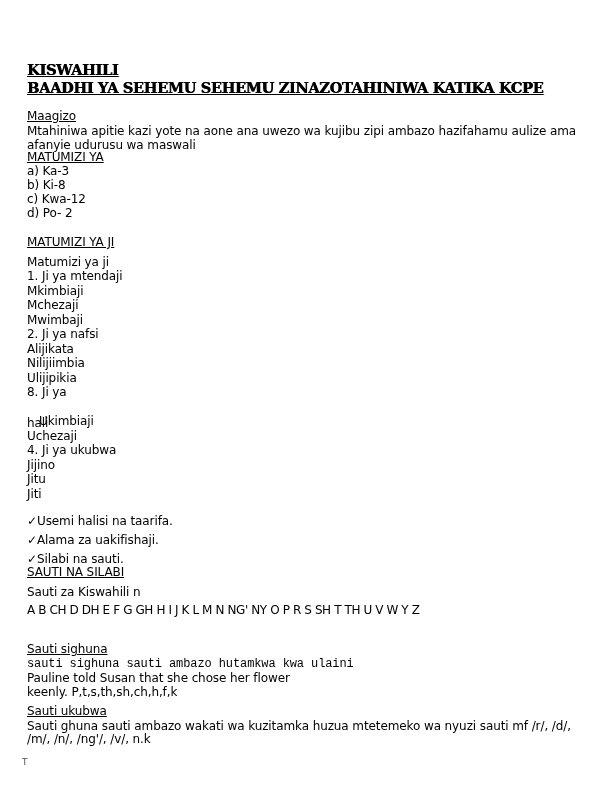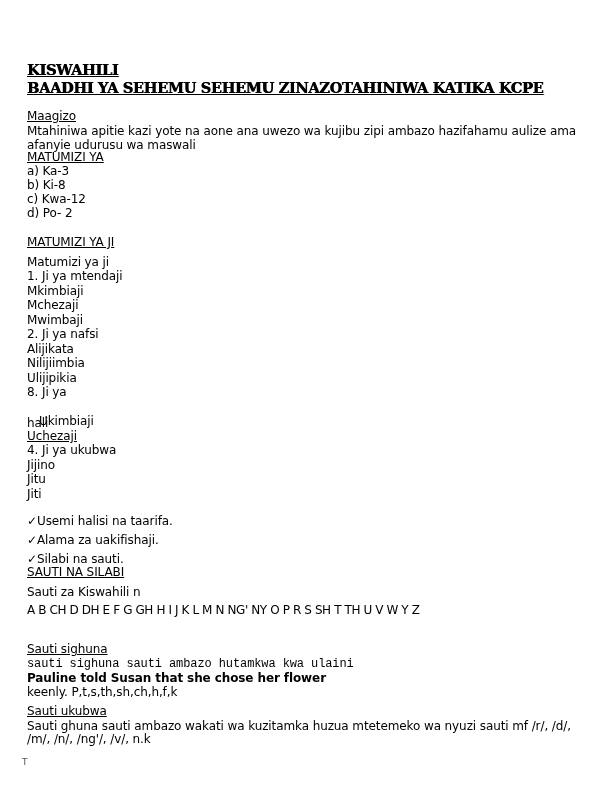"Uchezaji" div.t { text-decoration: underline -> none }
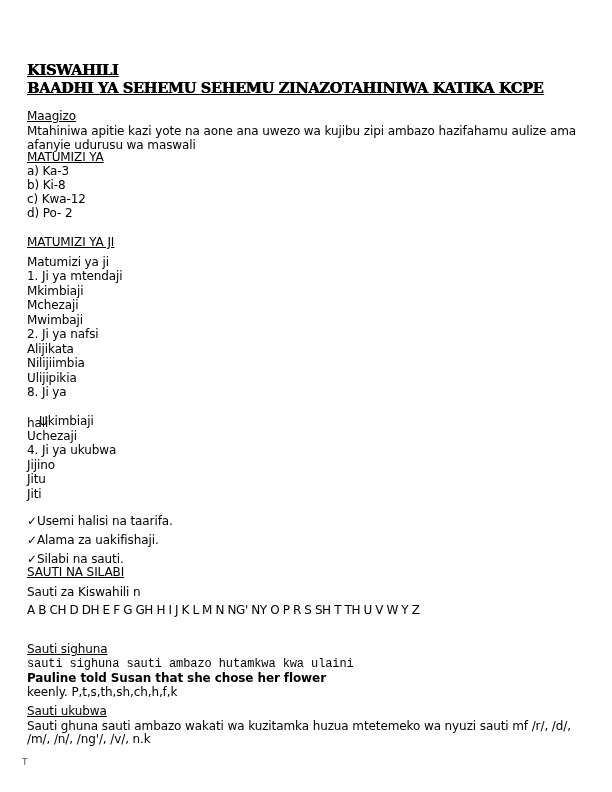"Pauline told Susan that she" div.t { font-weight: bold -> none }
